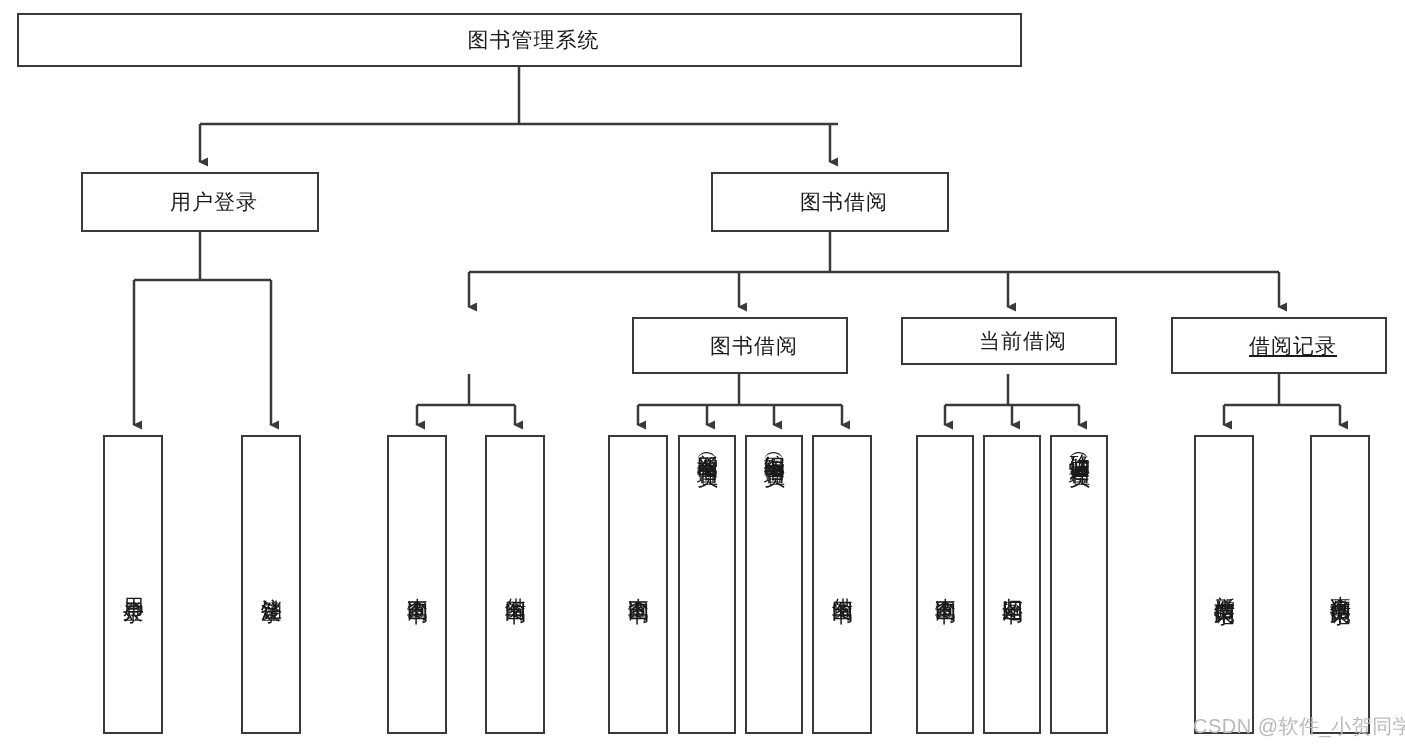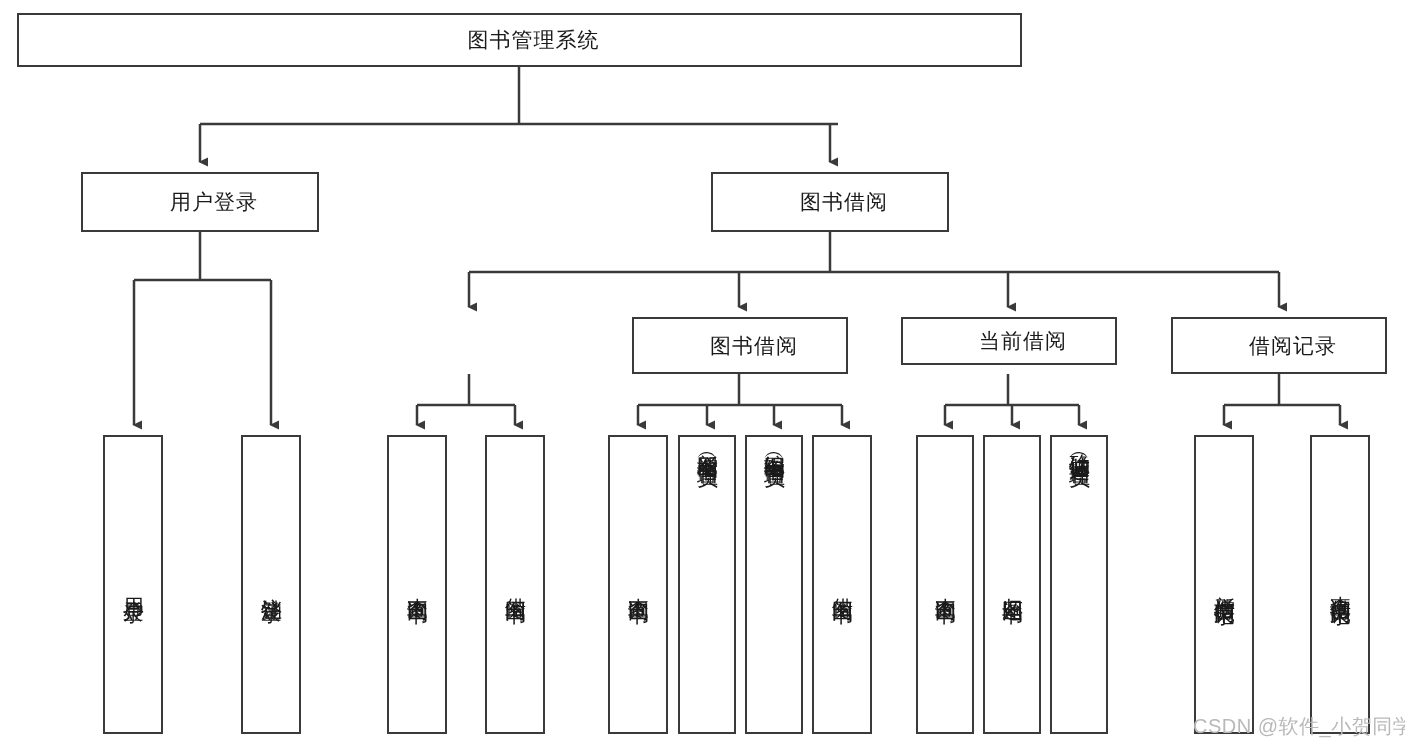"借阅记录" div.node { text-decoration: none -> underline }
